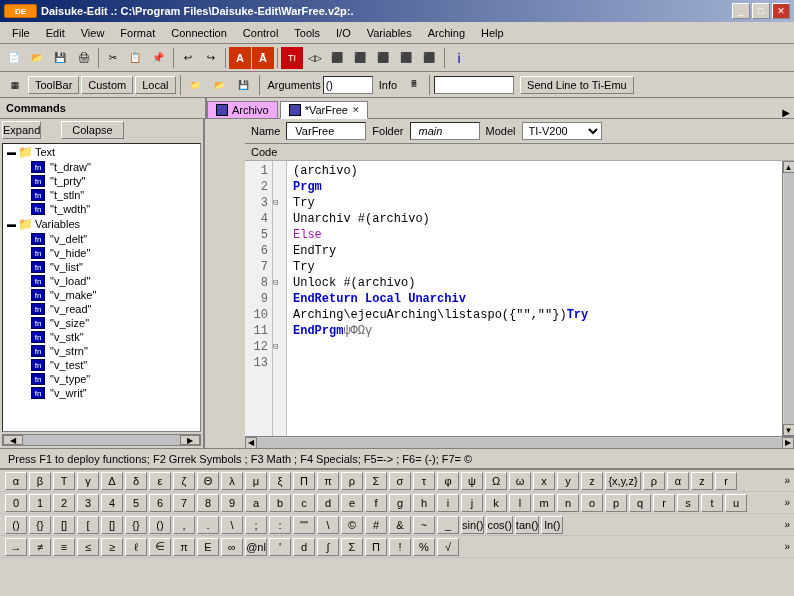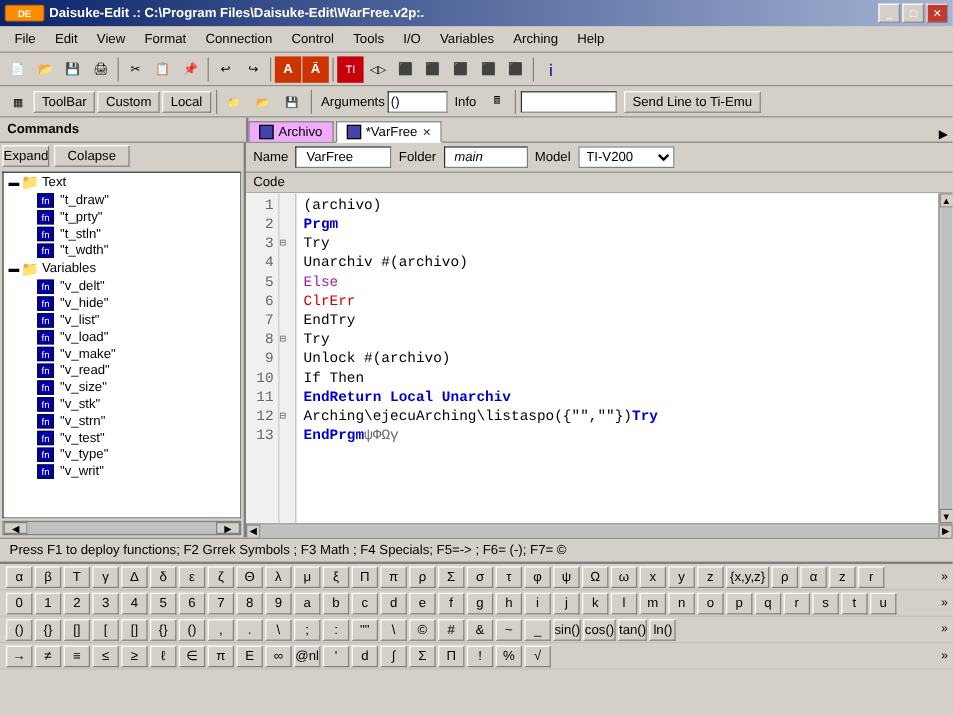"Colapse" .collapse-btn { margin-left: none -> 16px }
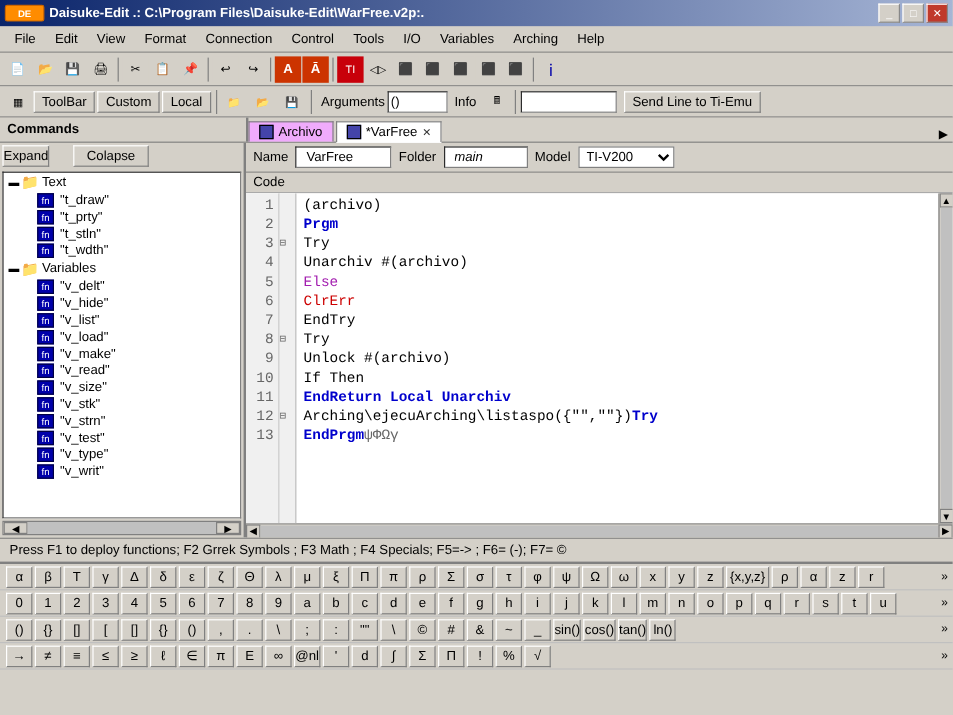"Name" .editor-area { margin-left: none -> 40px }
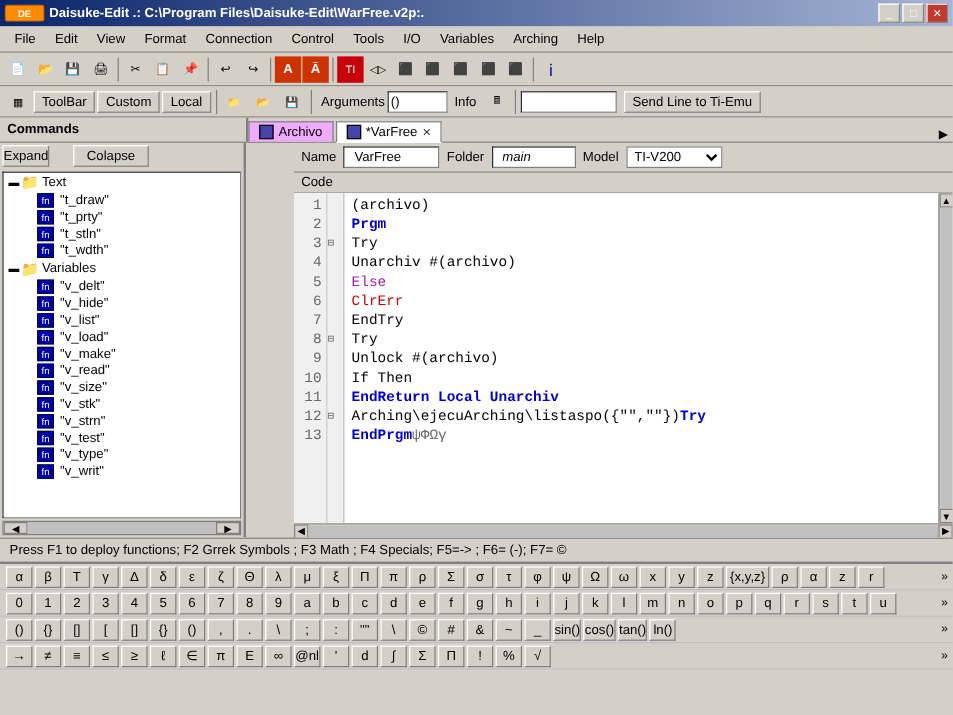"ClrErr" div { html: <div><span> ClrErr</span></div> -> none }
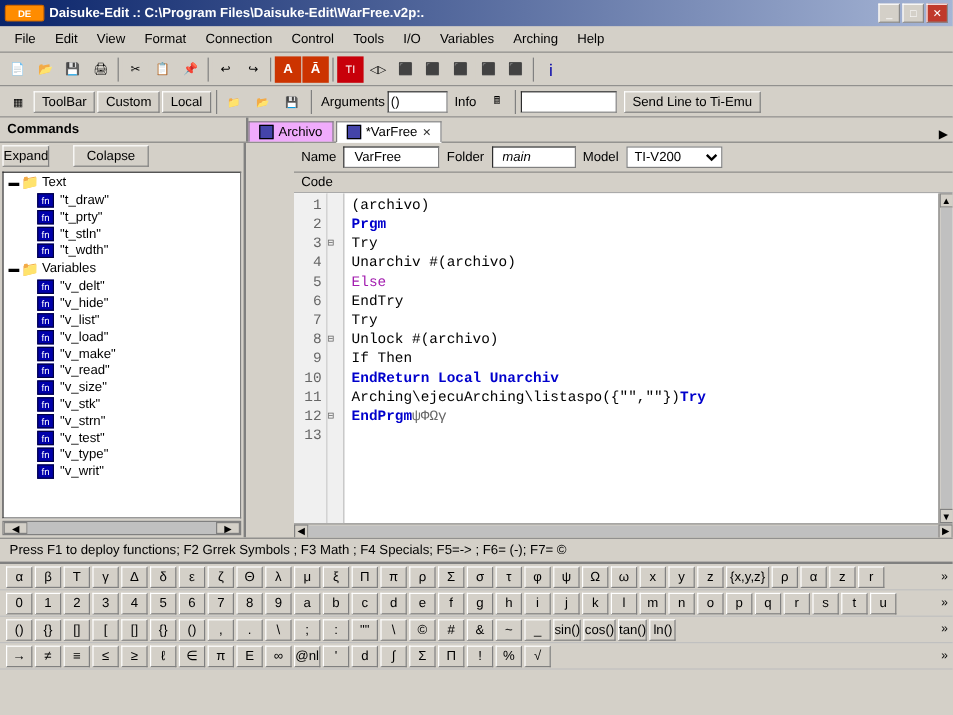"If Then" div { html: <div><span> If Then</span></div> -> none }
